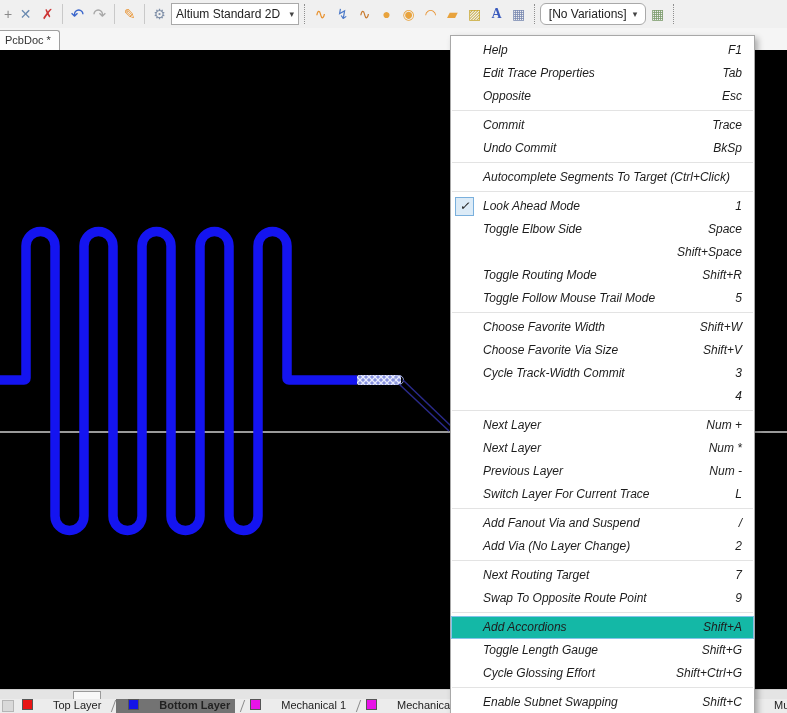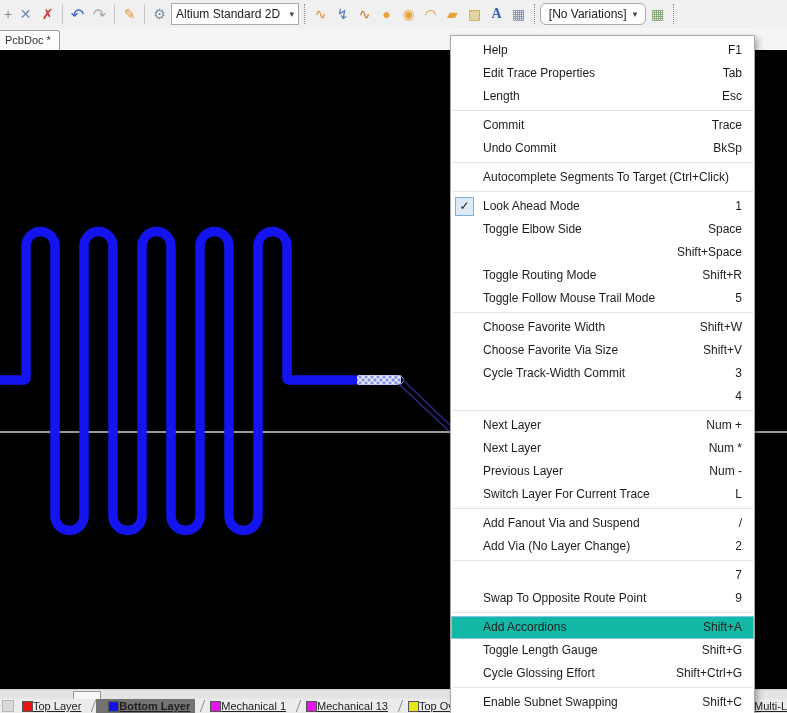"Help" .mi { font-style: none -> italic }
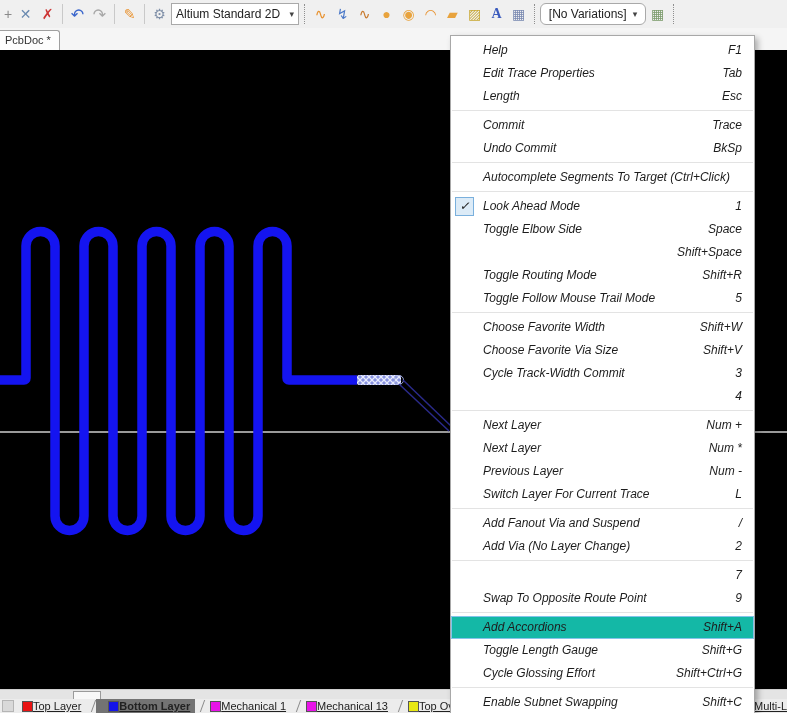"Length" span.lbl { text: Length -> Opposite }
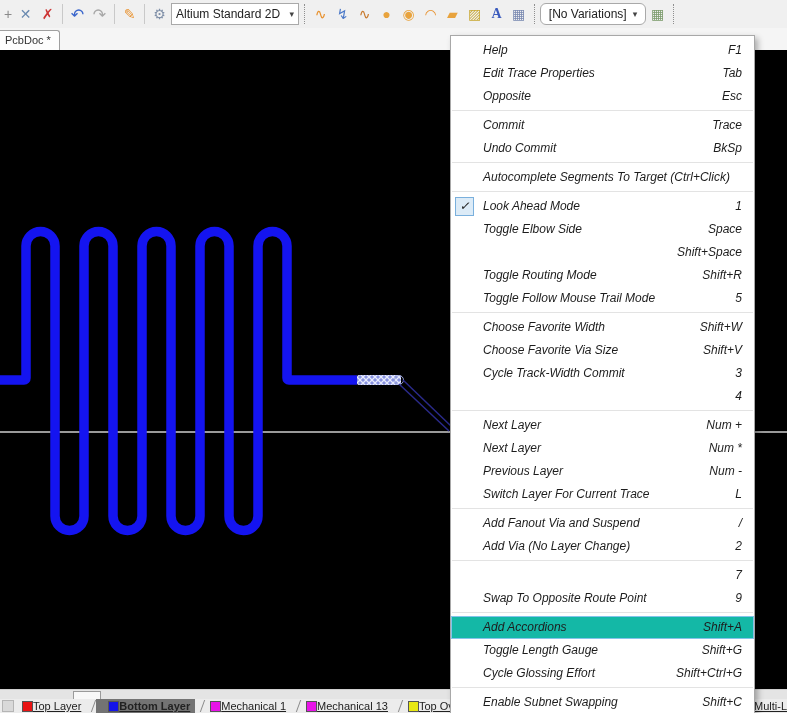"Next Routing Target" span.lbl { html: none -> <span>Next Routing Target</span> }
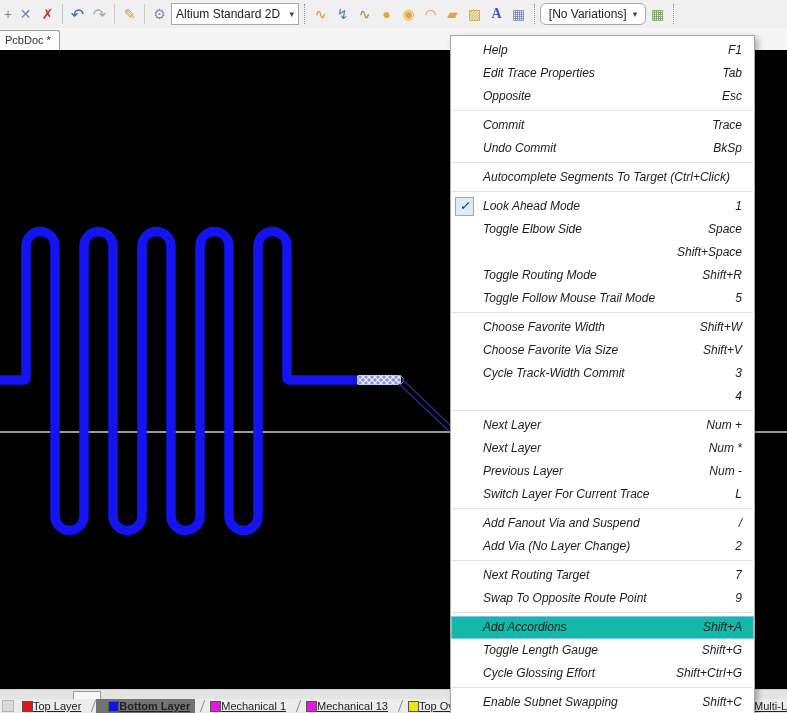"Top Layer" .ltab { align-items: center -> flex-start; gap: 0 -> 20px; text-decoration: underline -> none }
